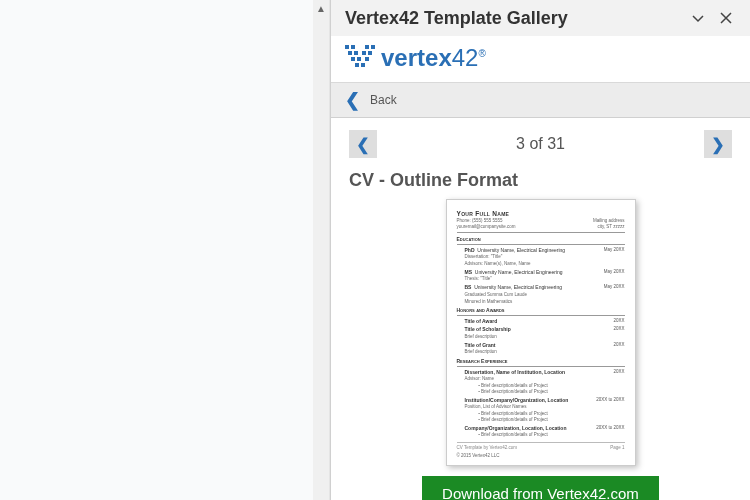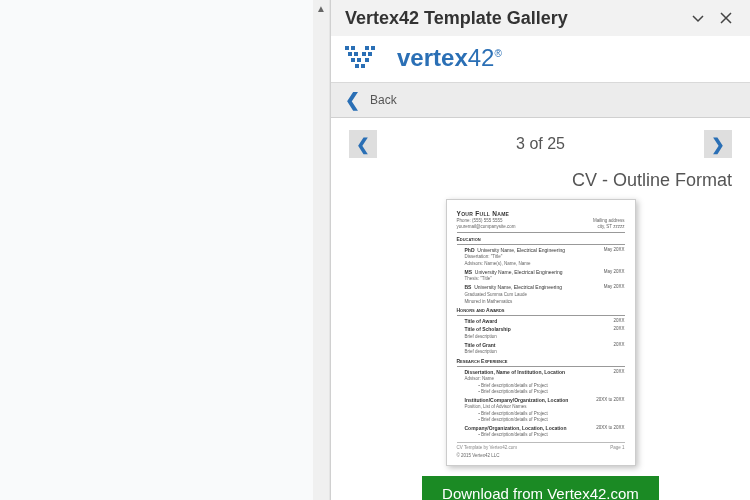"vertex42®" .logo { align-items: flex-end -> center; gap: 22px -> 6px }
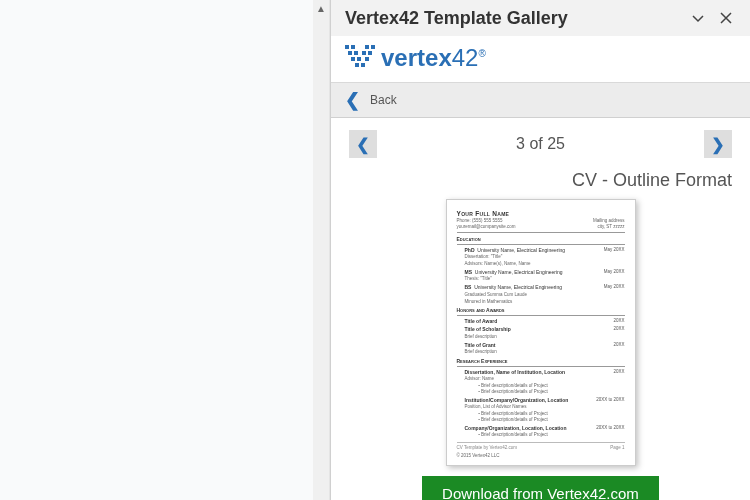"3 of 25" div.pager-label { text: 25 -> 31 }
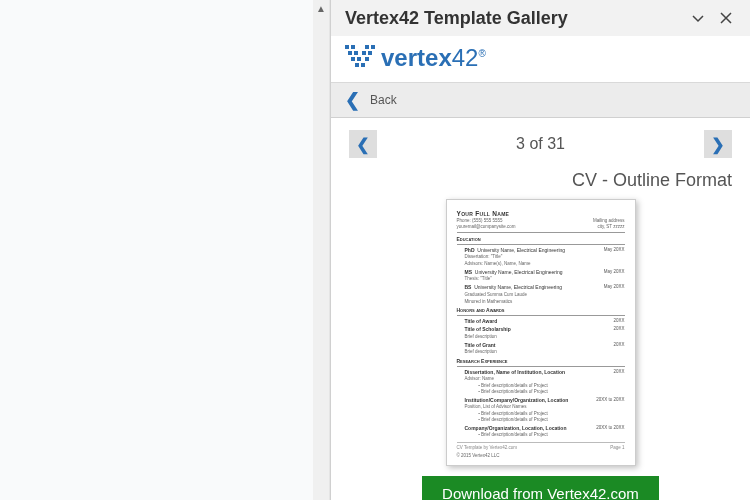"CV - Outline Format" .template-title { font-weight: 400 -> 700; text-align: right -> left }
